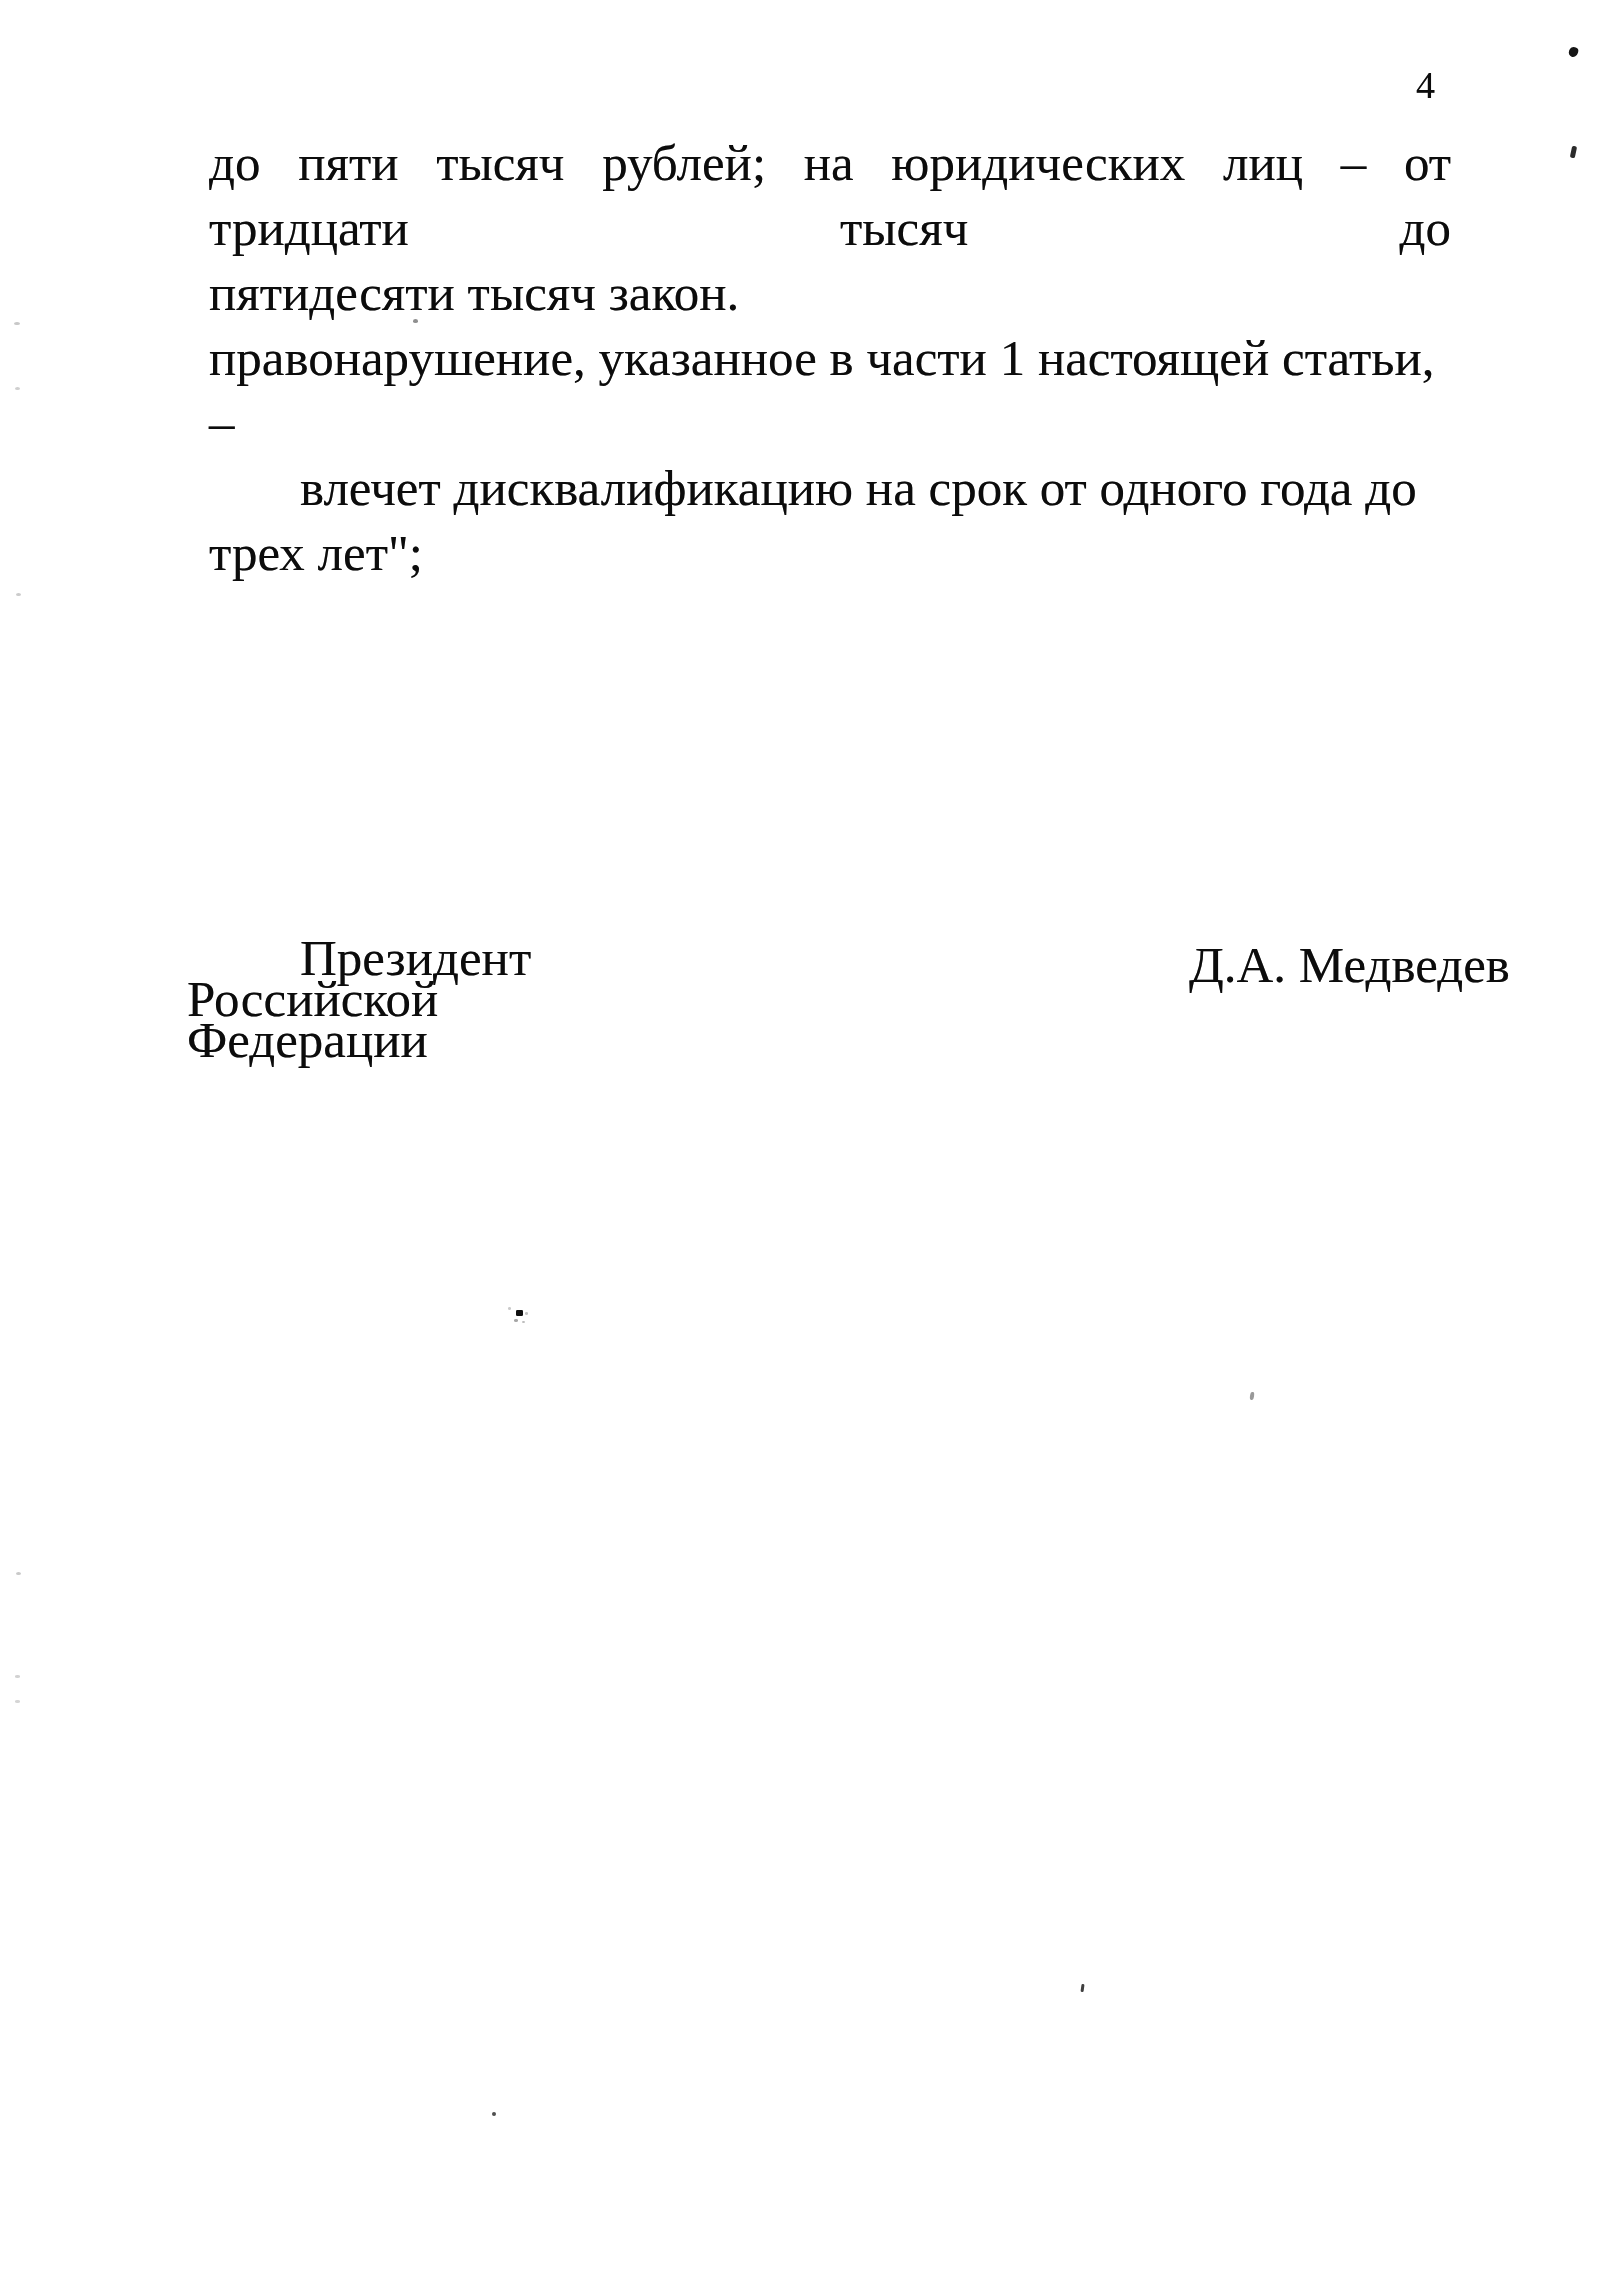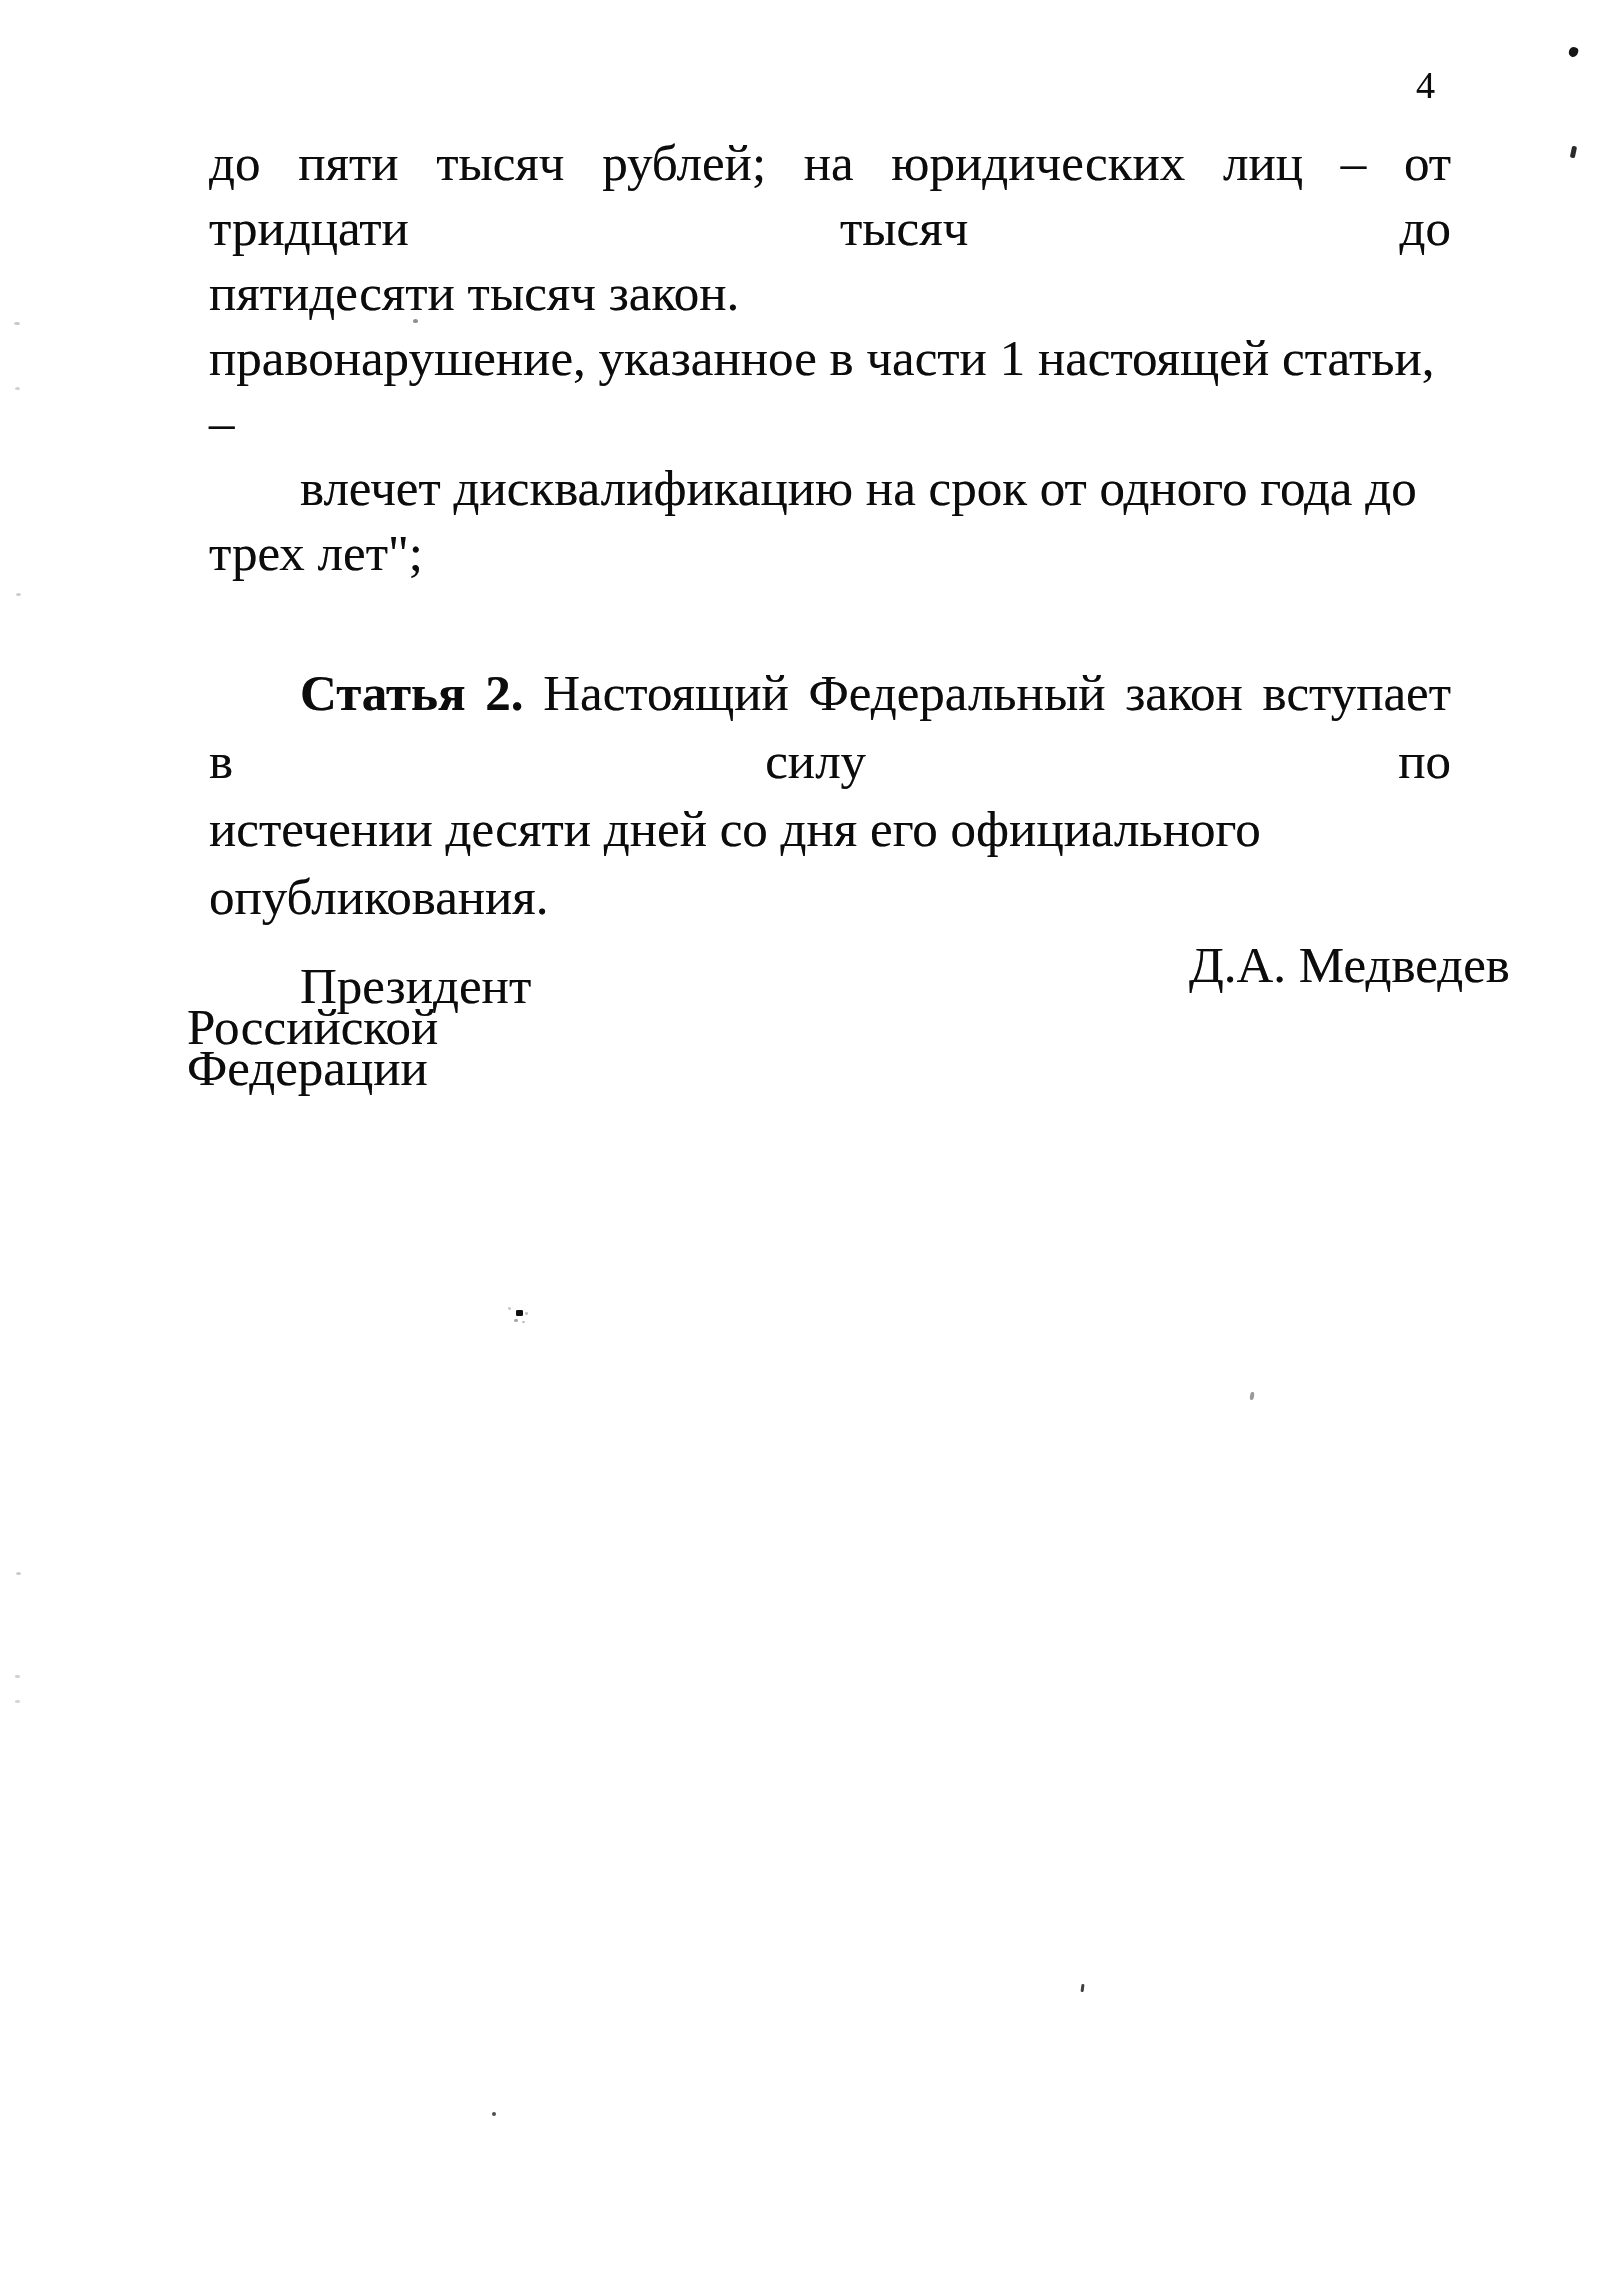"Статья 2. Настоящий Федеральный закон" div.txt { html: <div> <span><b>Статья 2.</b><span> Настоящий Федеральный закон вступает в силу по</span></span> <span>истечении десяти дней со дня его официального опубликования.</span> </div> -> none }
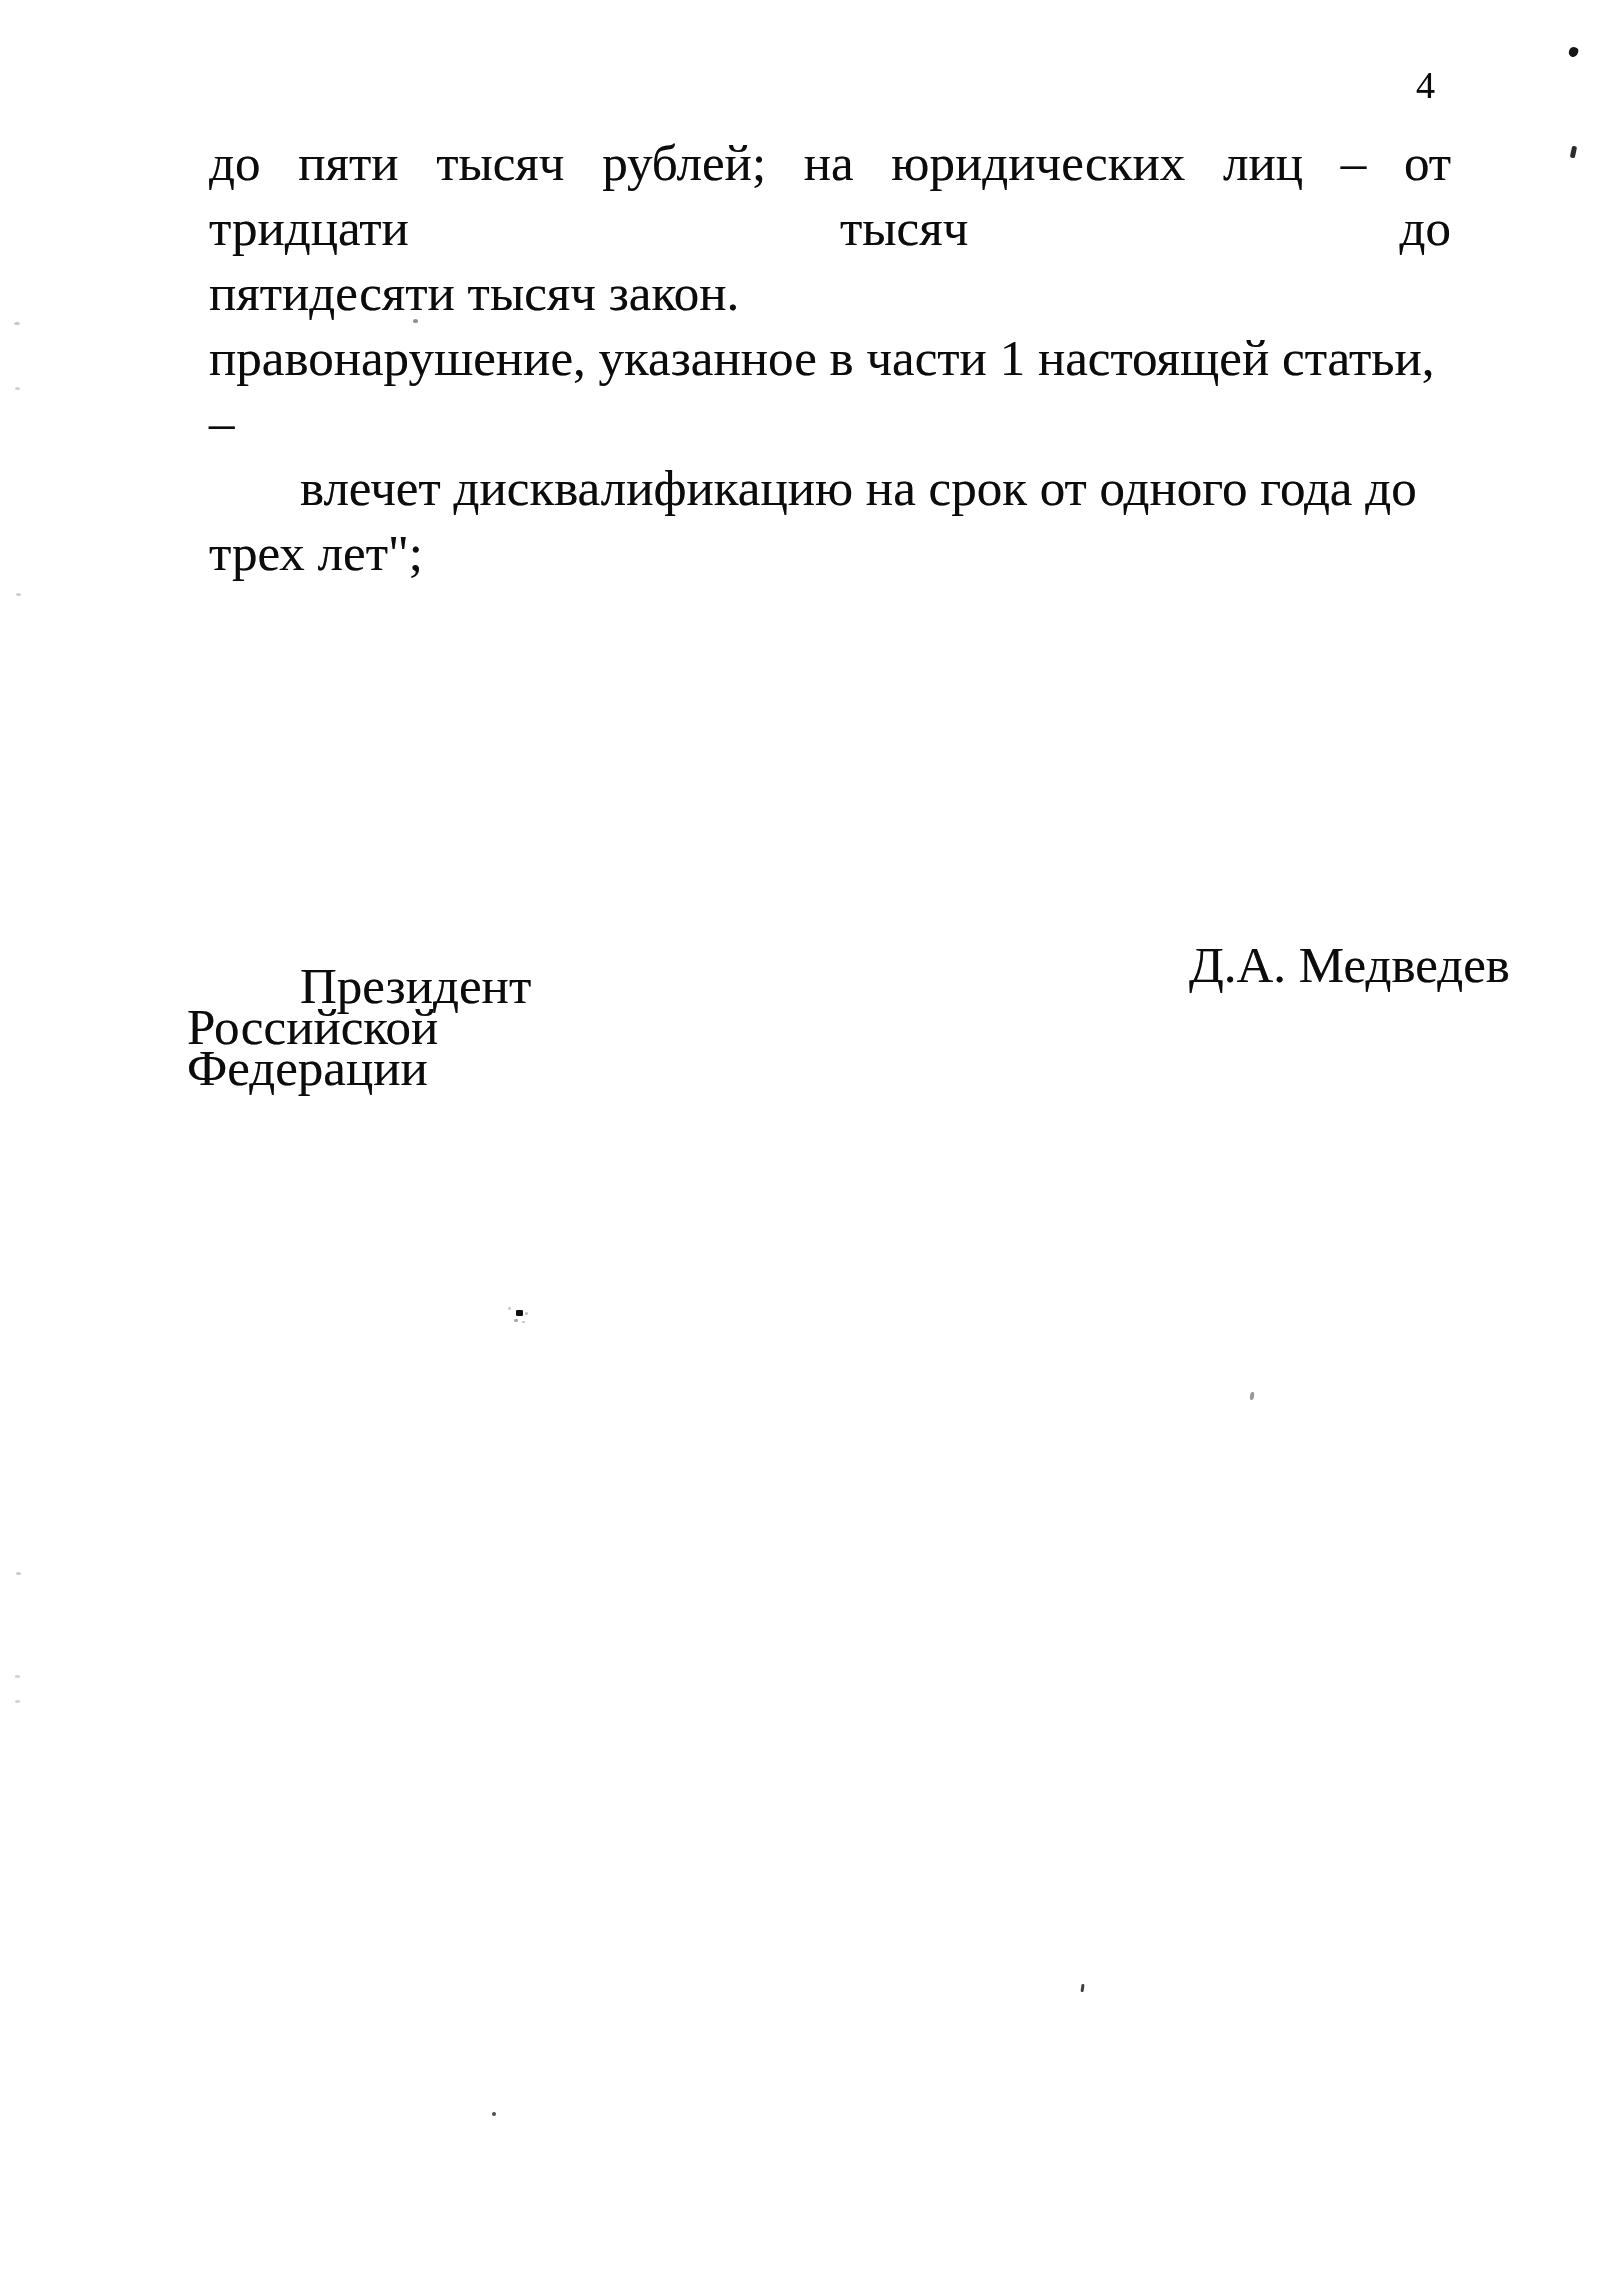"Президент" .block-sign-left { margin-top: 28px -> none }
